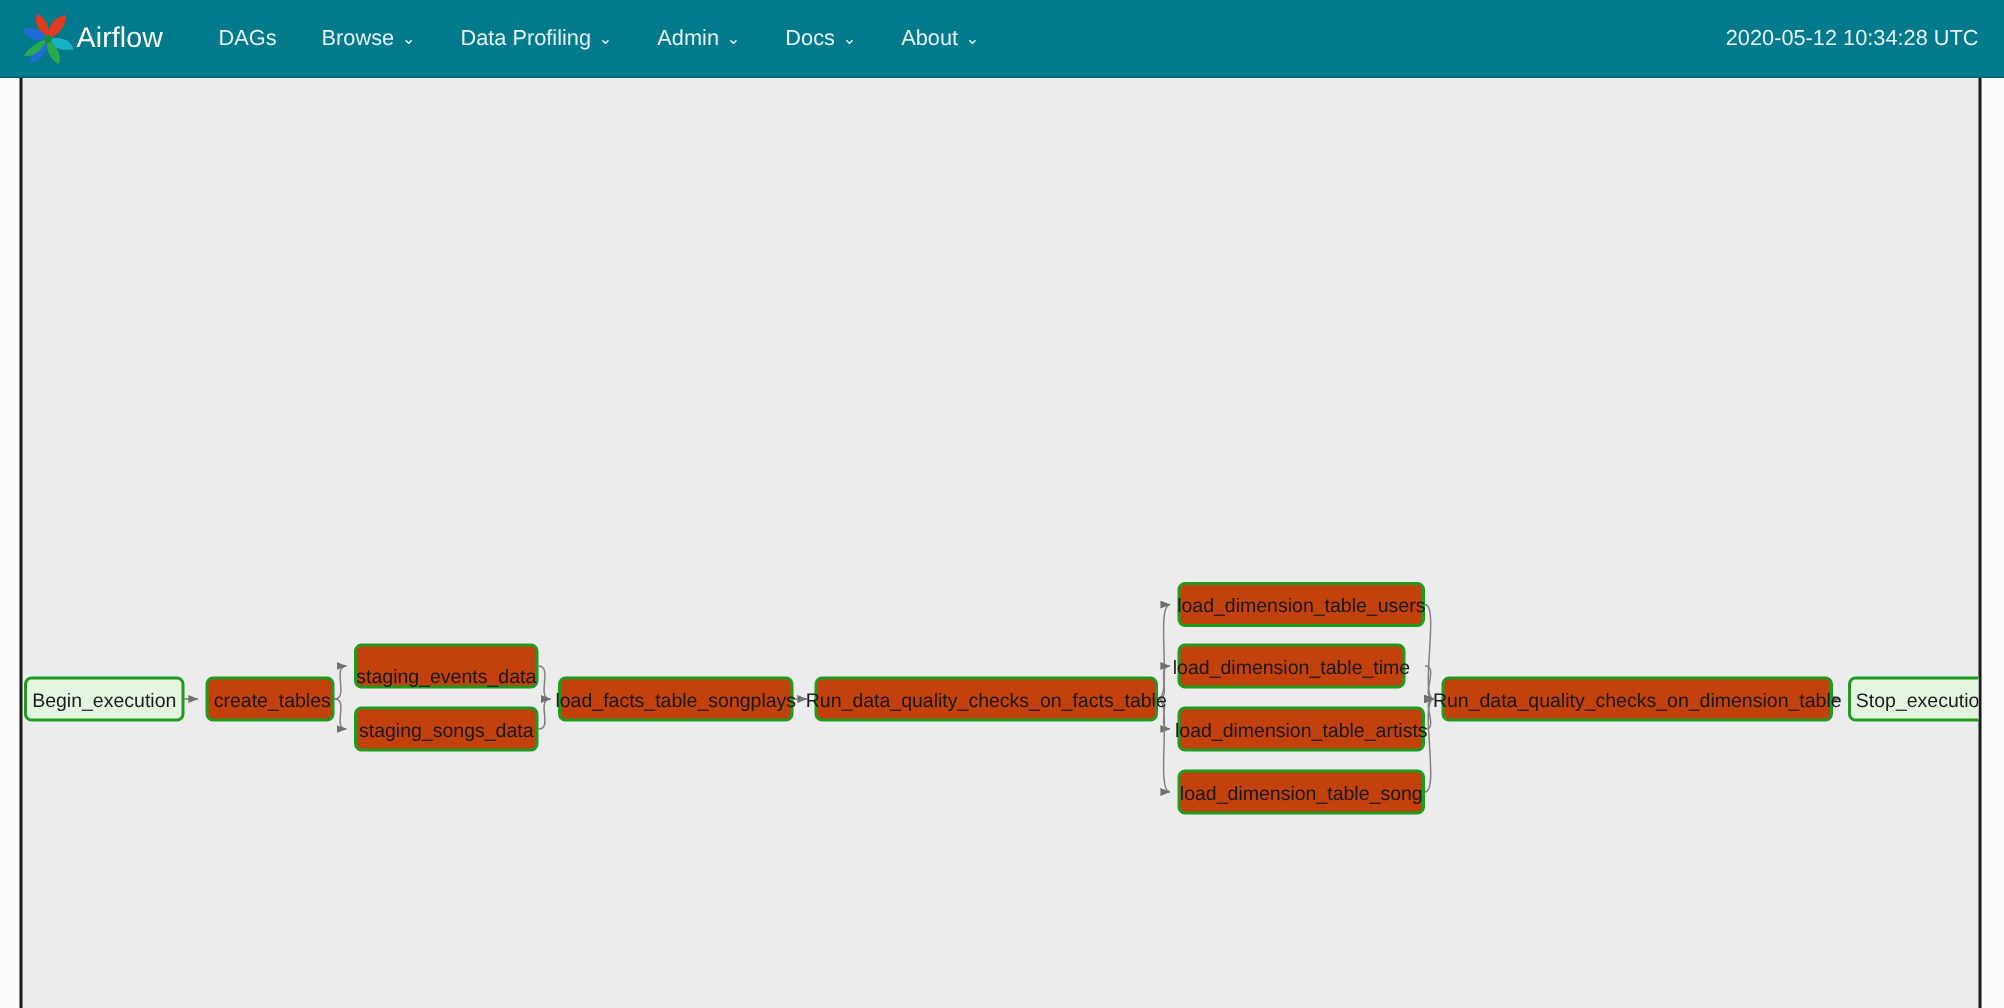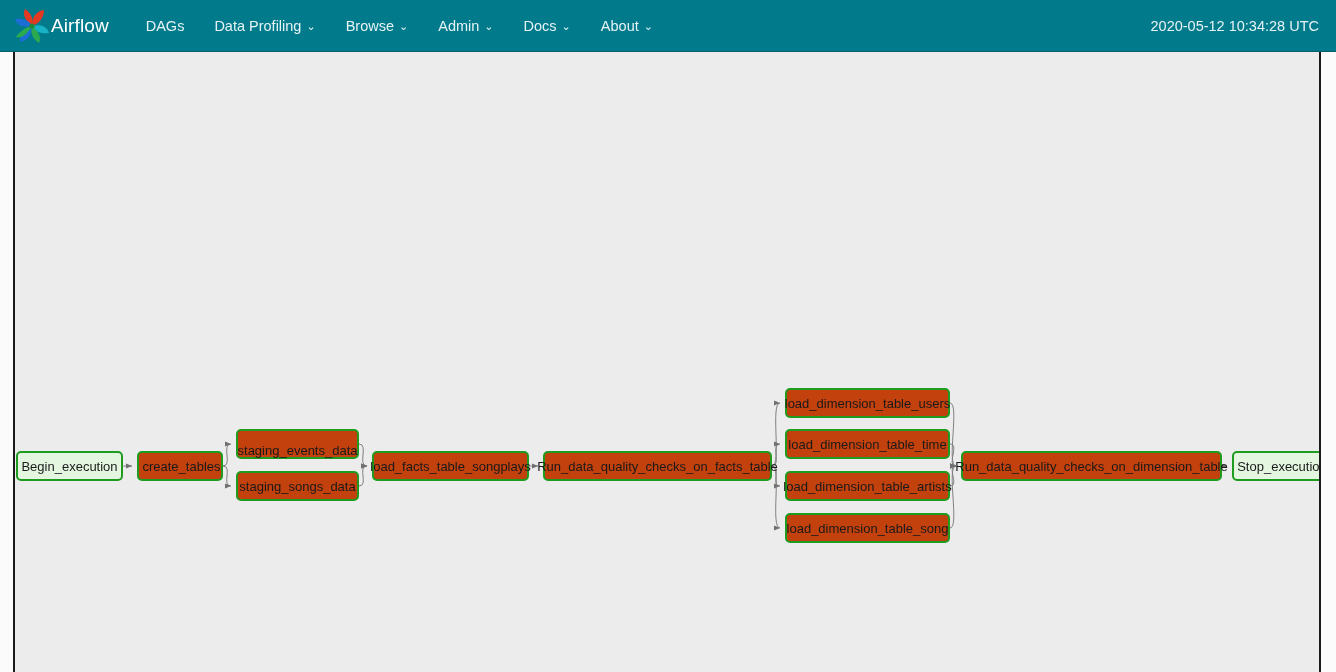"Data Profiling ⌄" a.nav-item { order: before "Browse ⌄" -> after "Browse ⌄" }
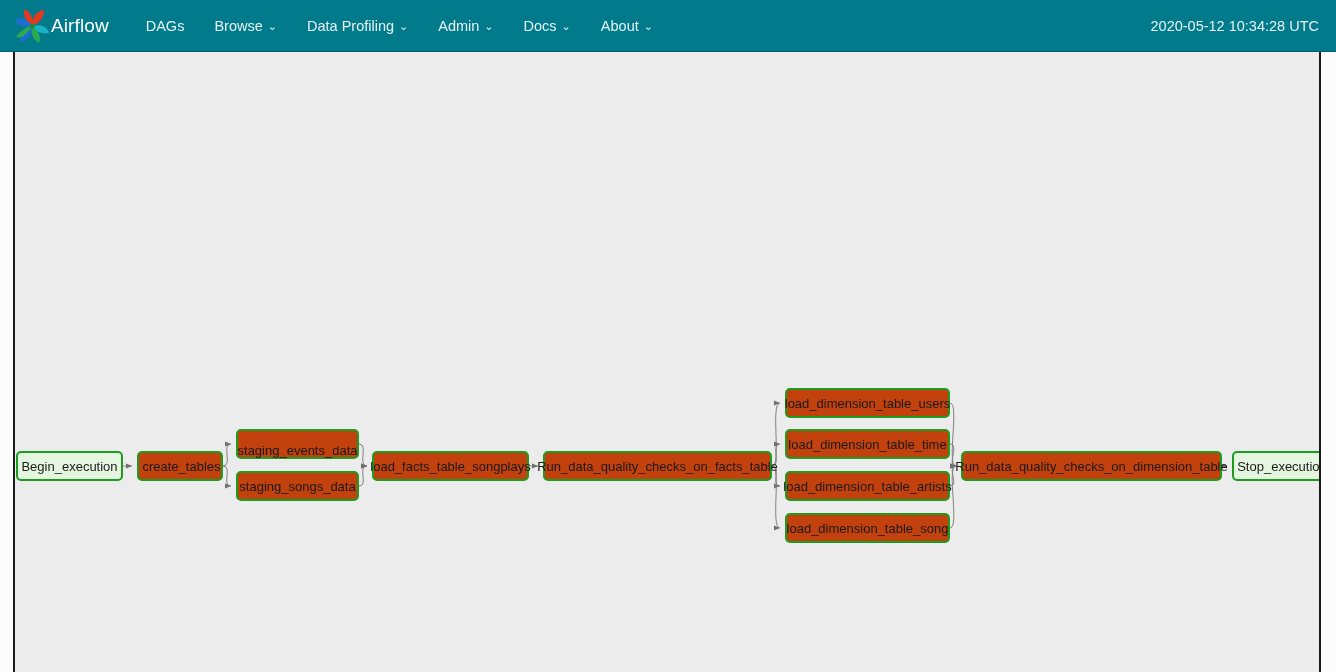"load_dimension_table_time" div.node { width: 165px -> 152px }
